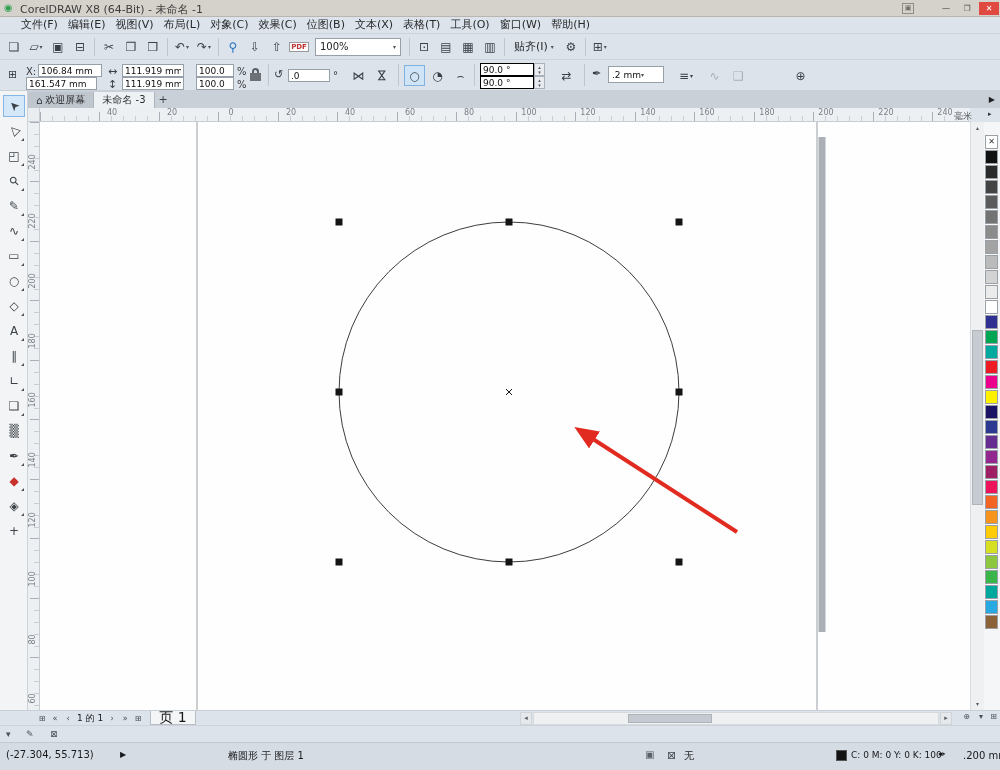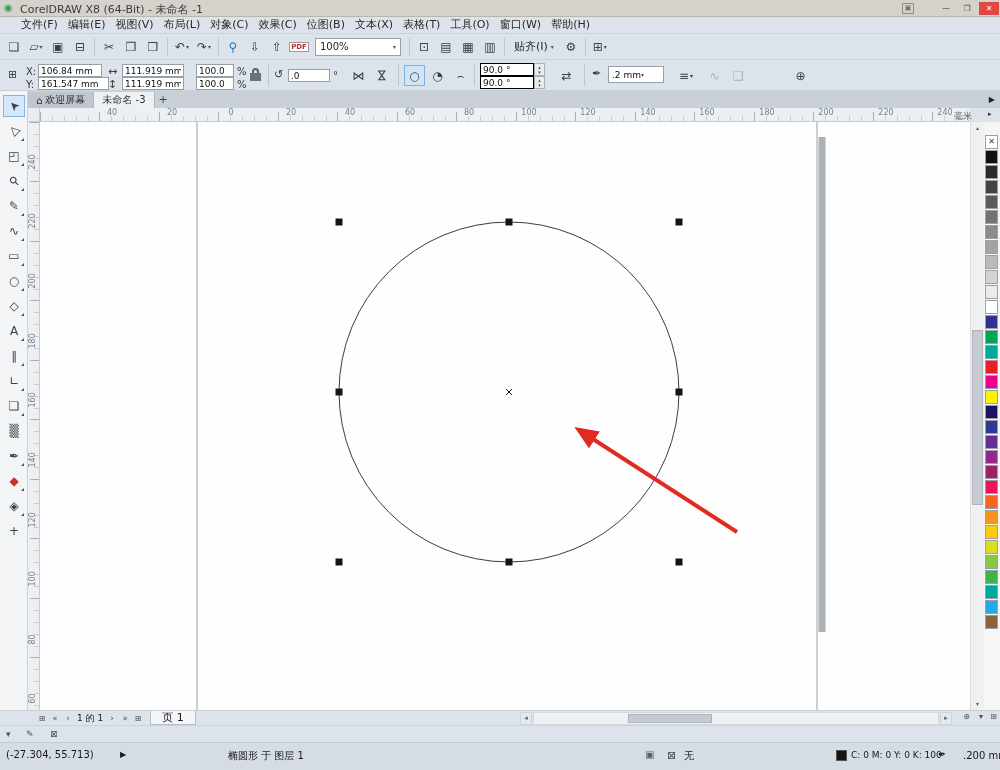"161.547 mm" input.pinput { left: 38px -> 26px }
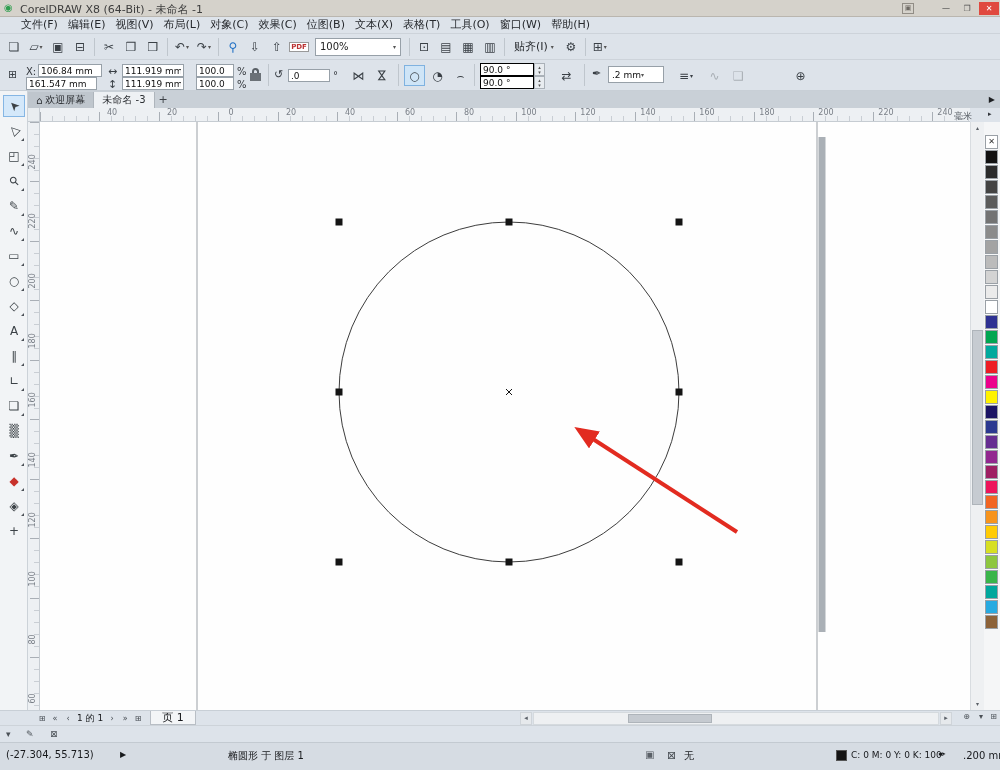"页 1" .pagetab { font-size: 11px -> 14px }
